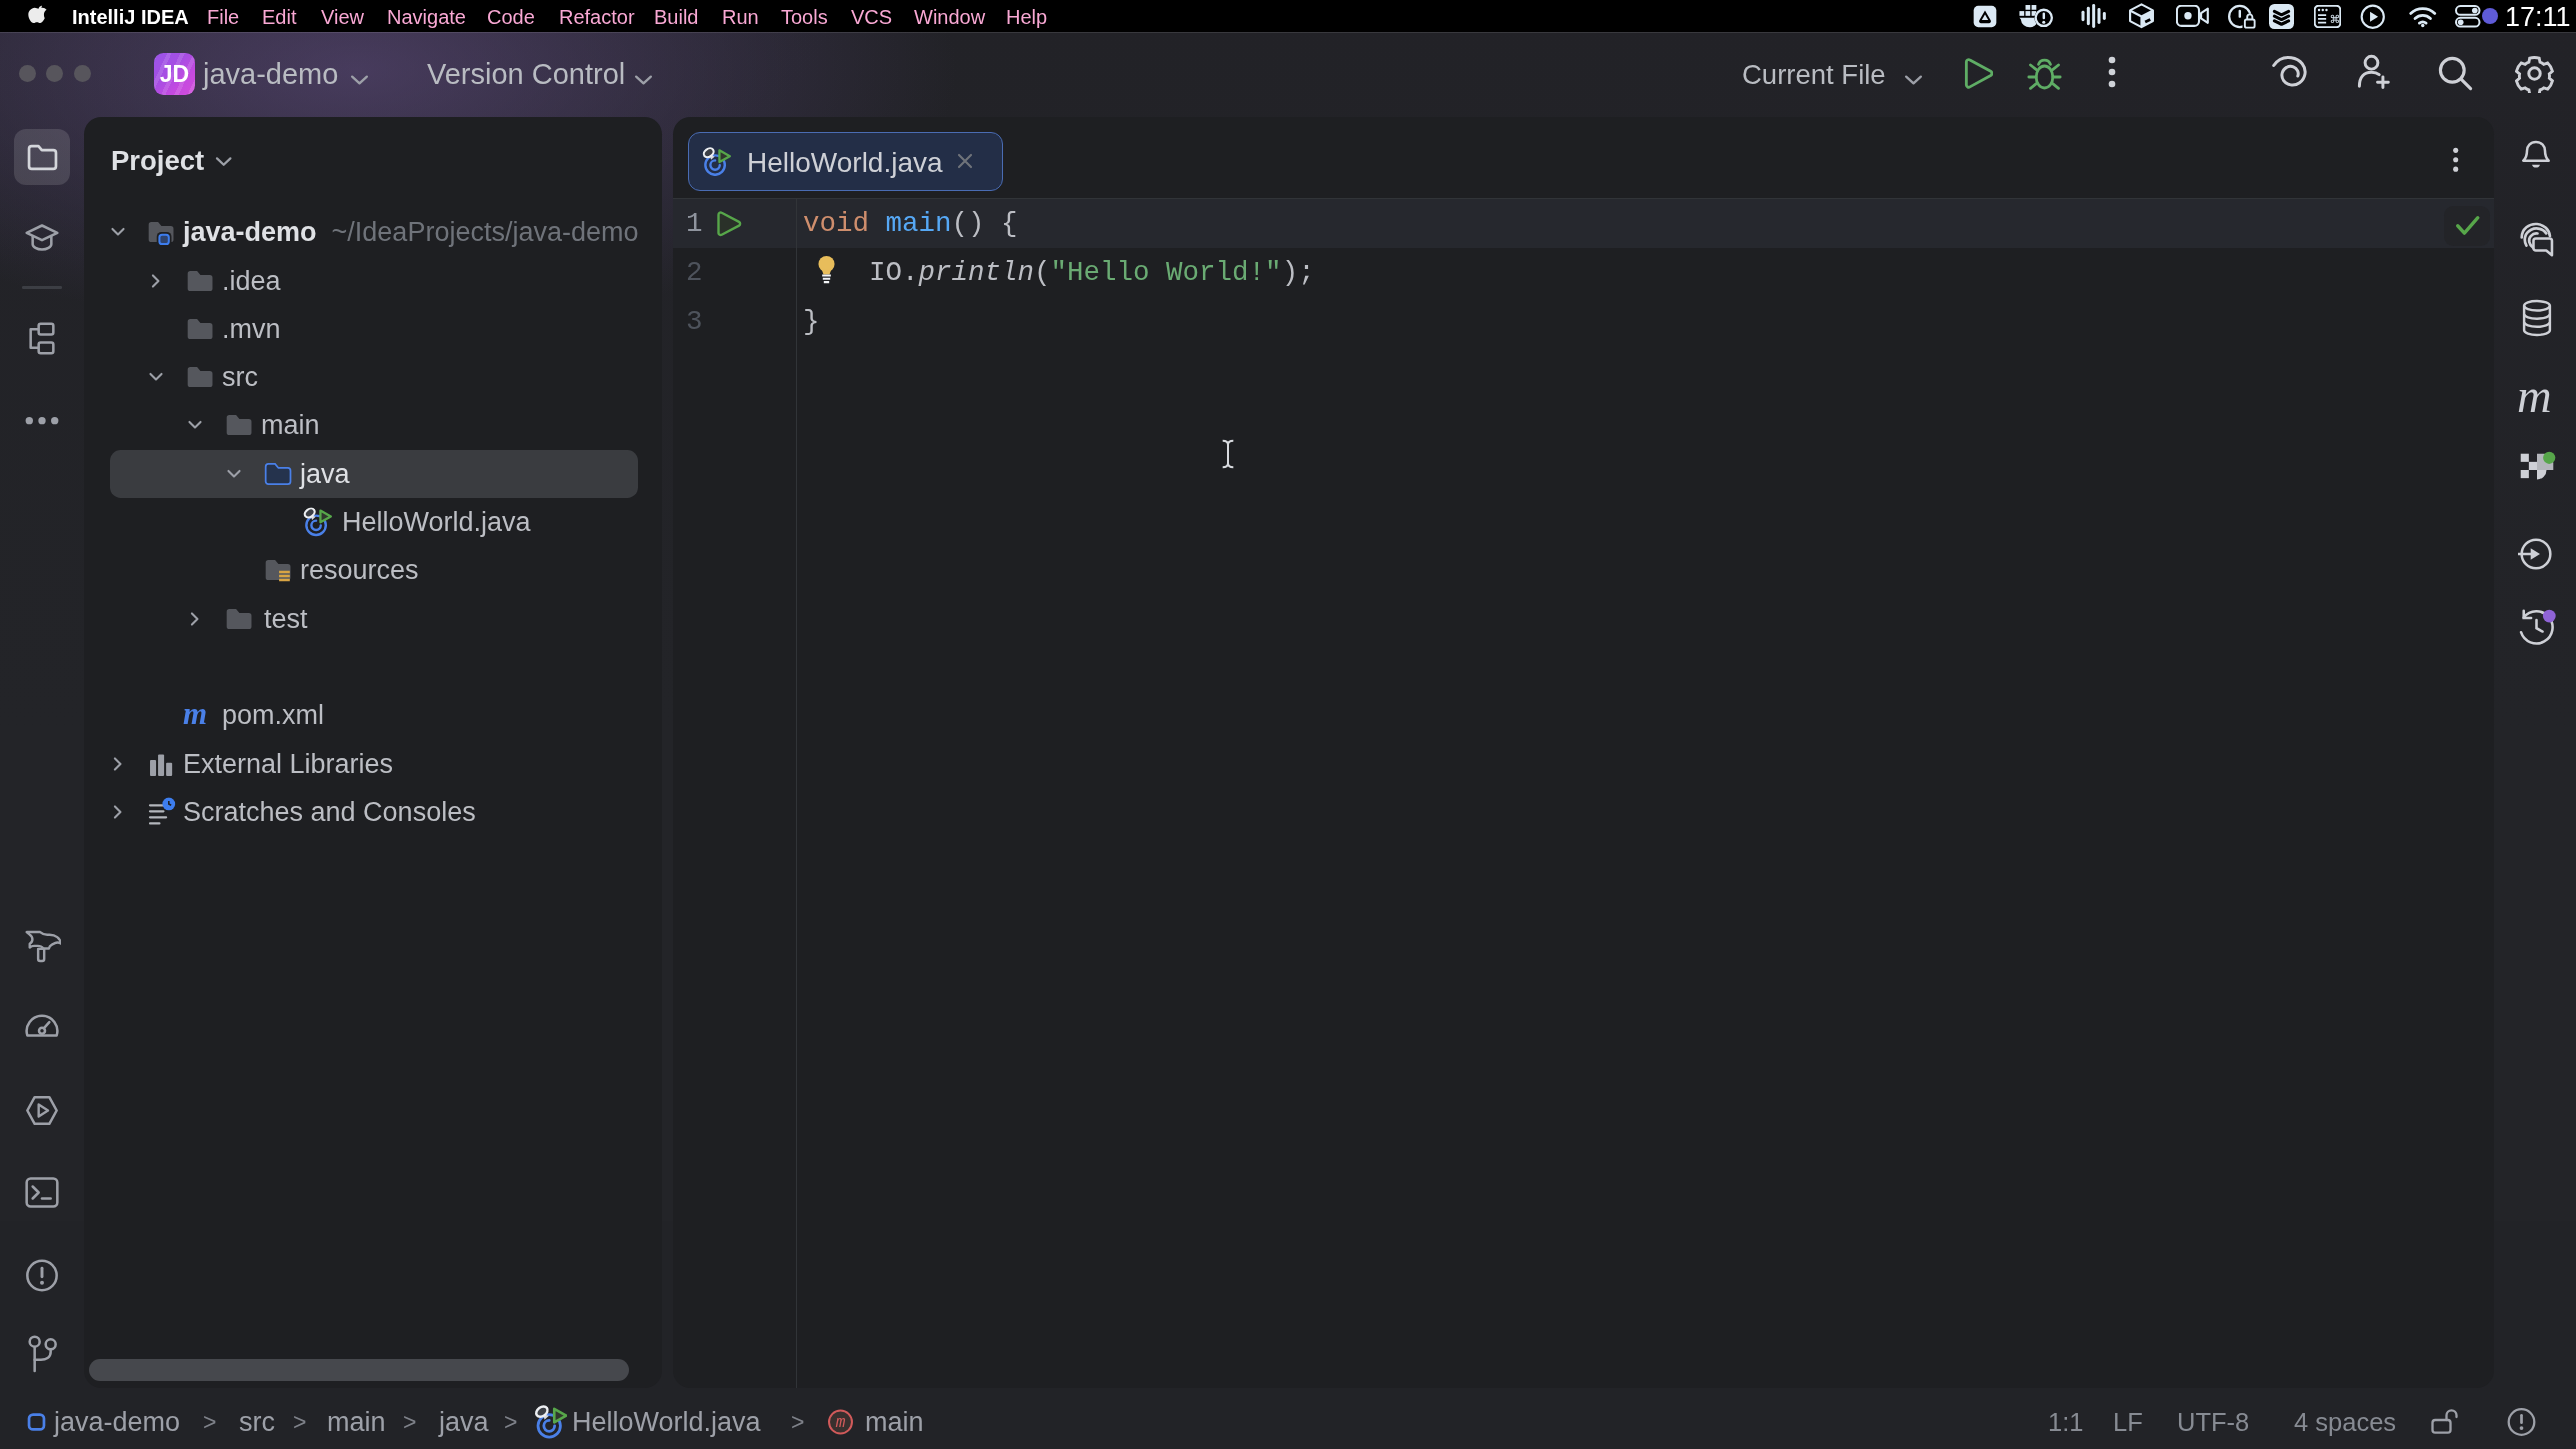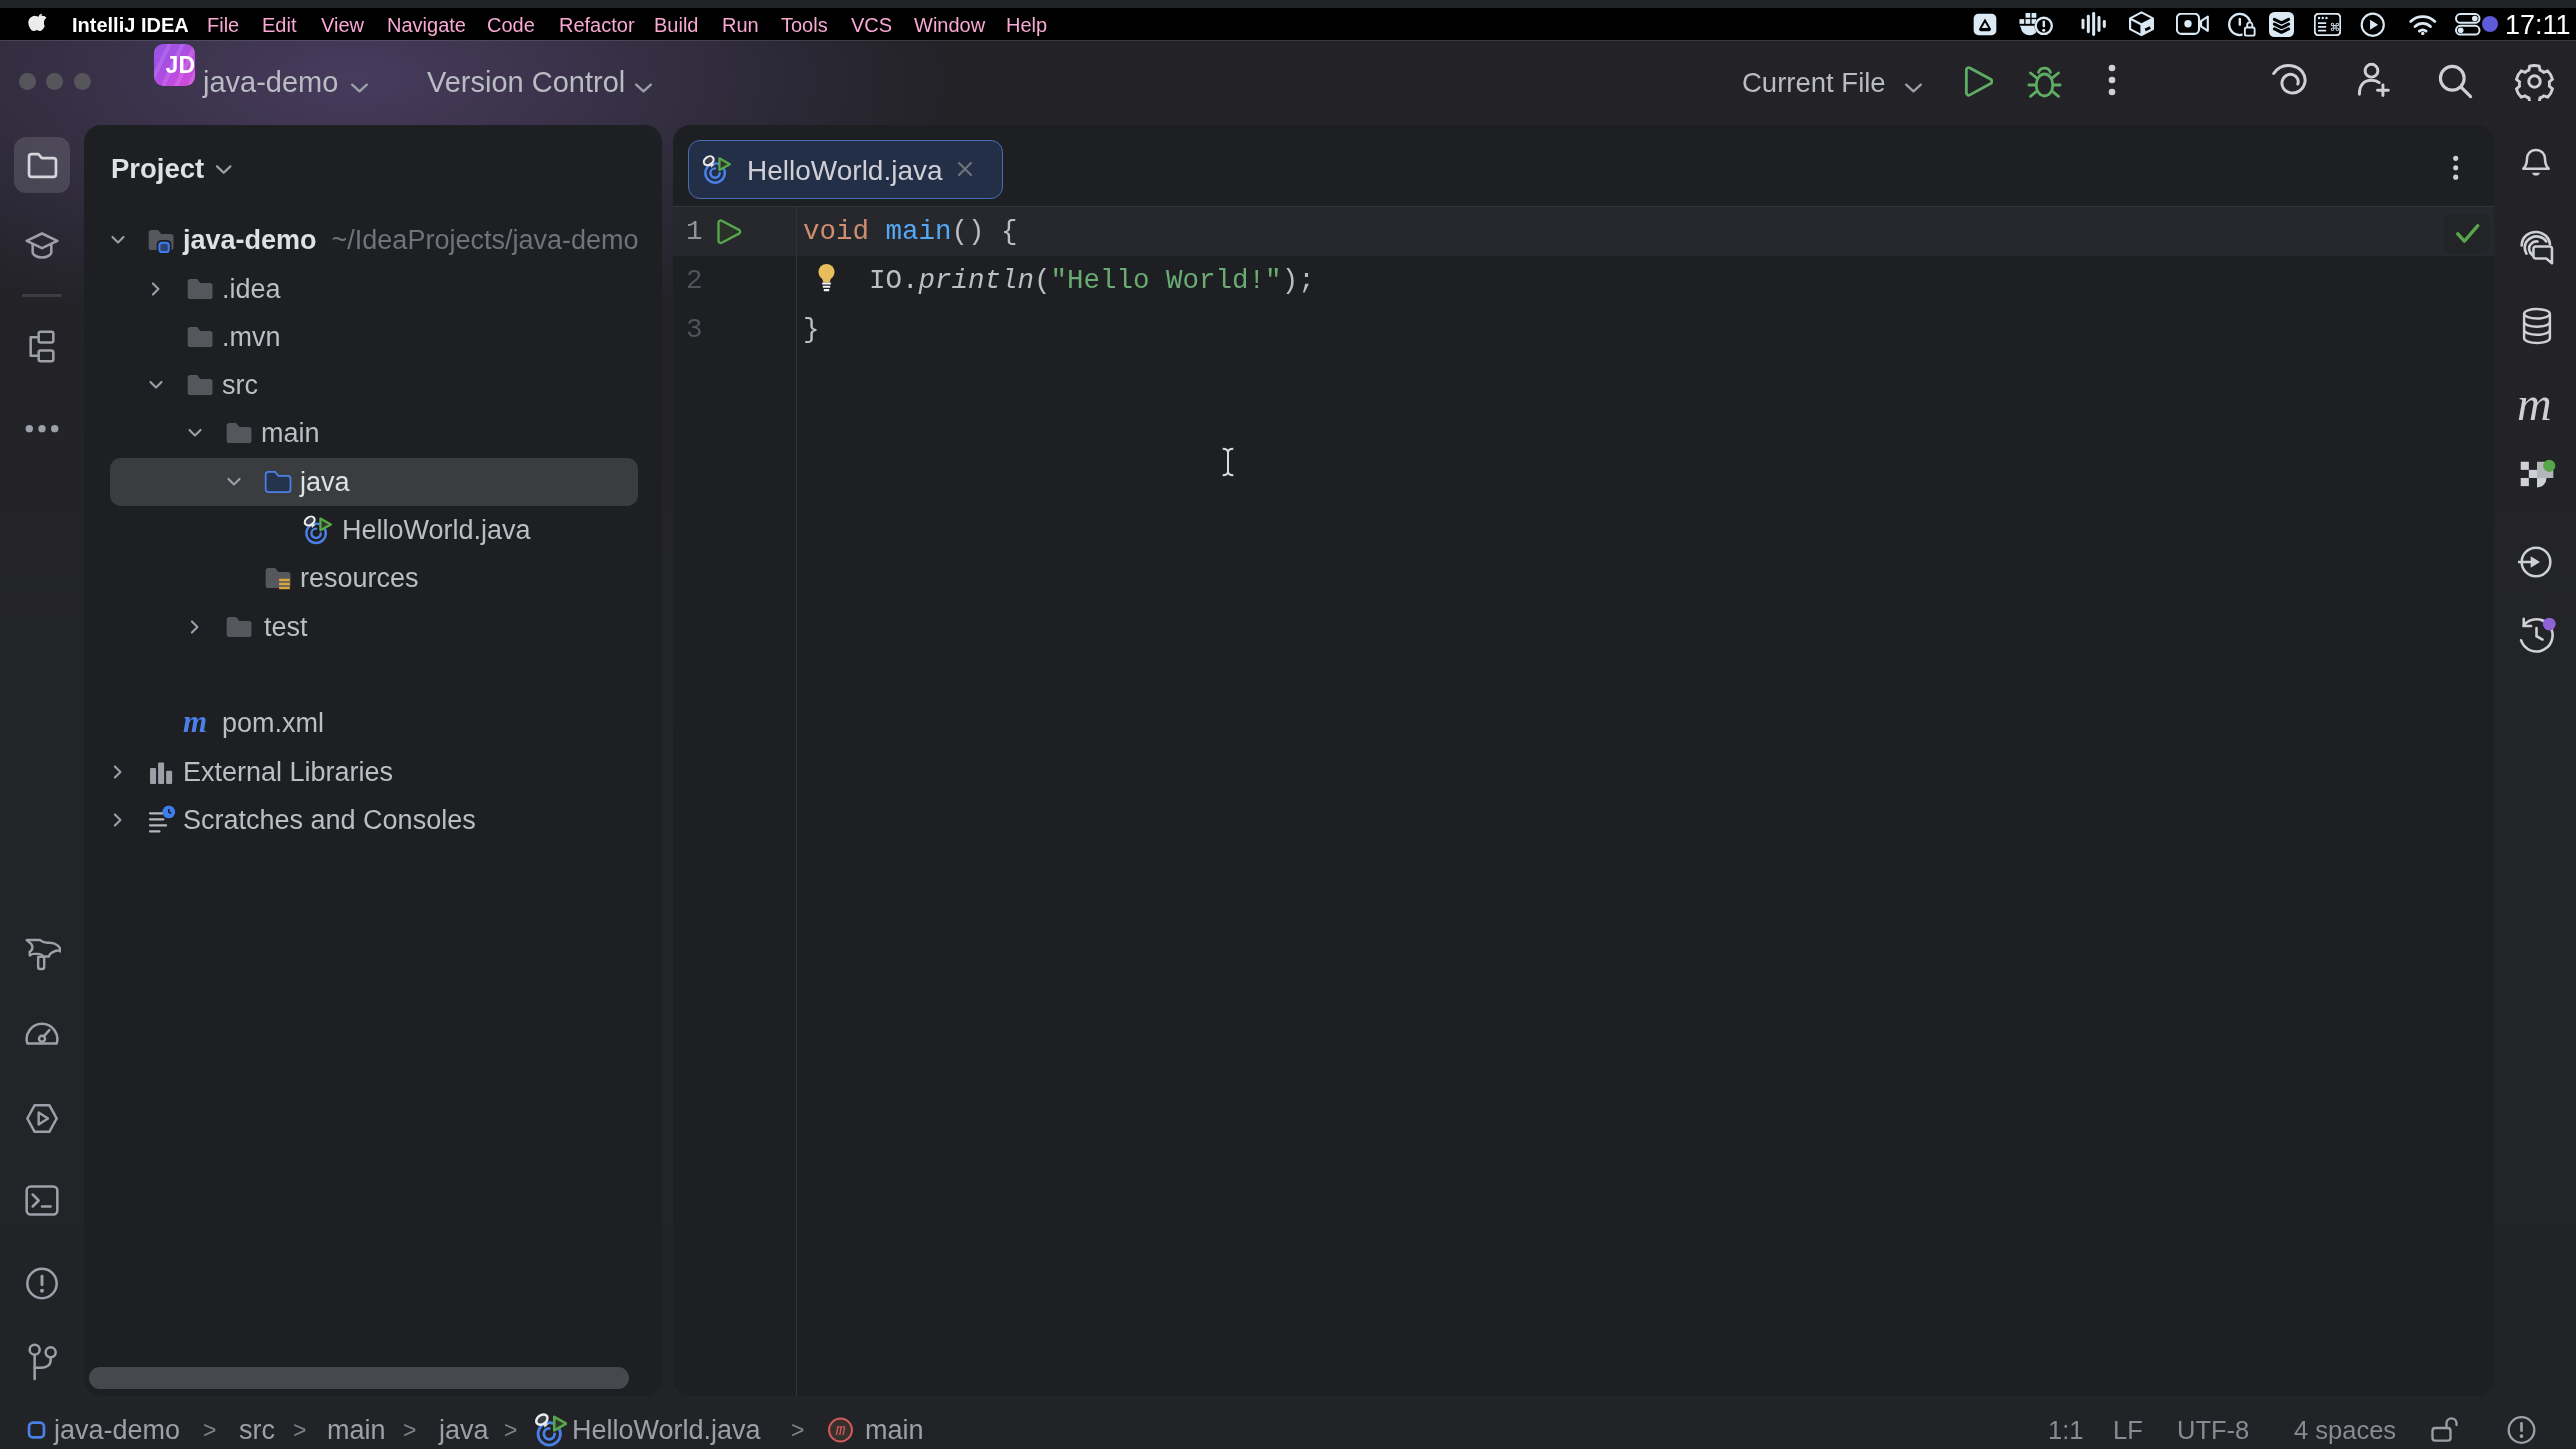"IntelliJ IDEA" #root { margin-top: 8px -> none }
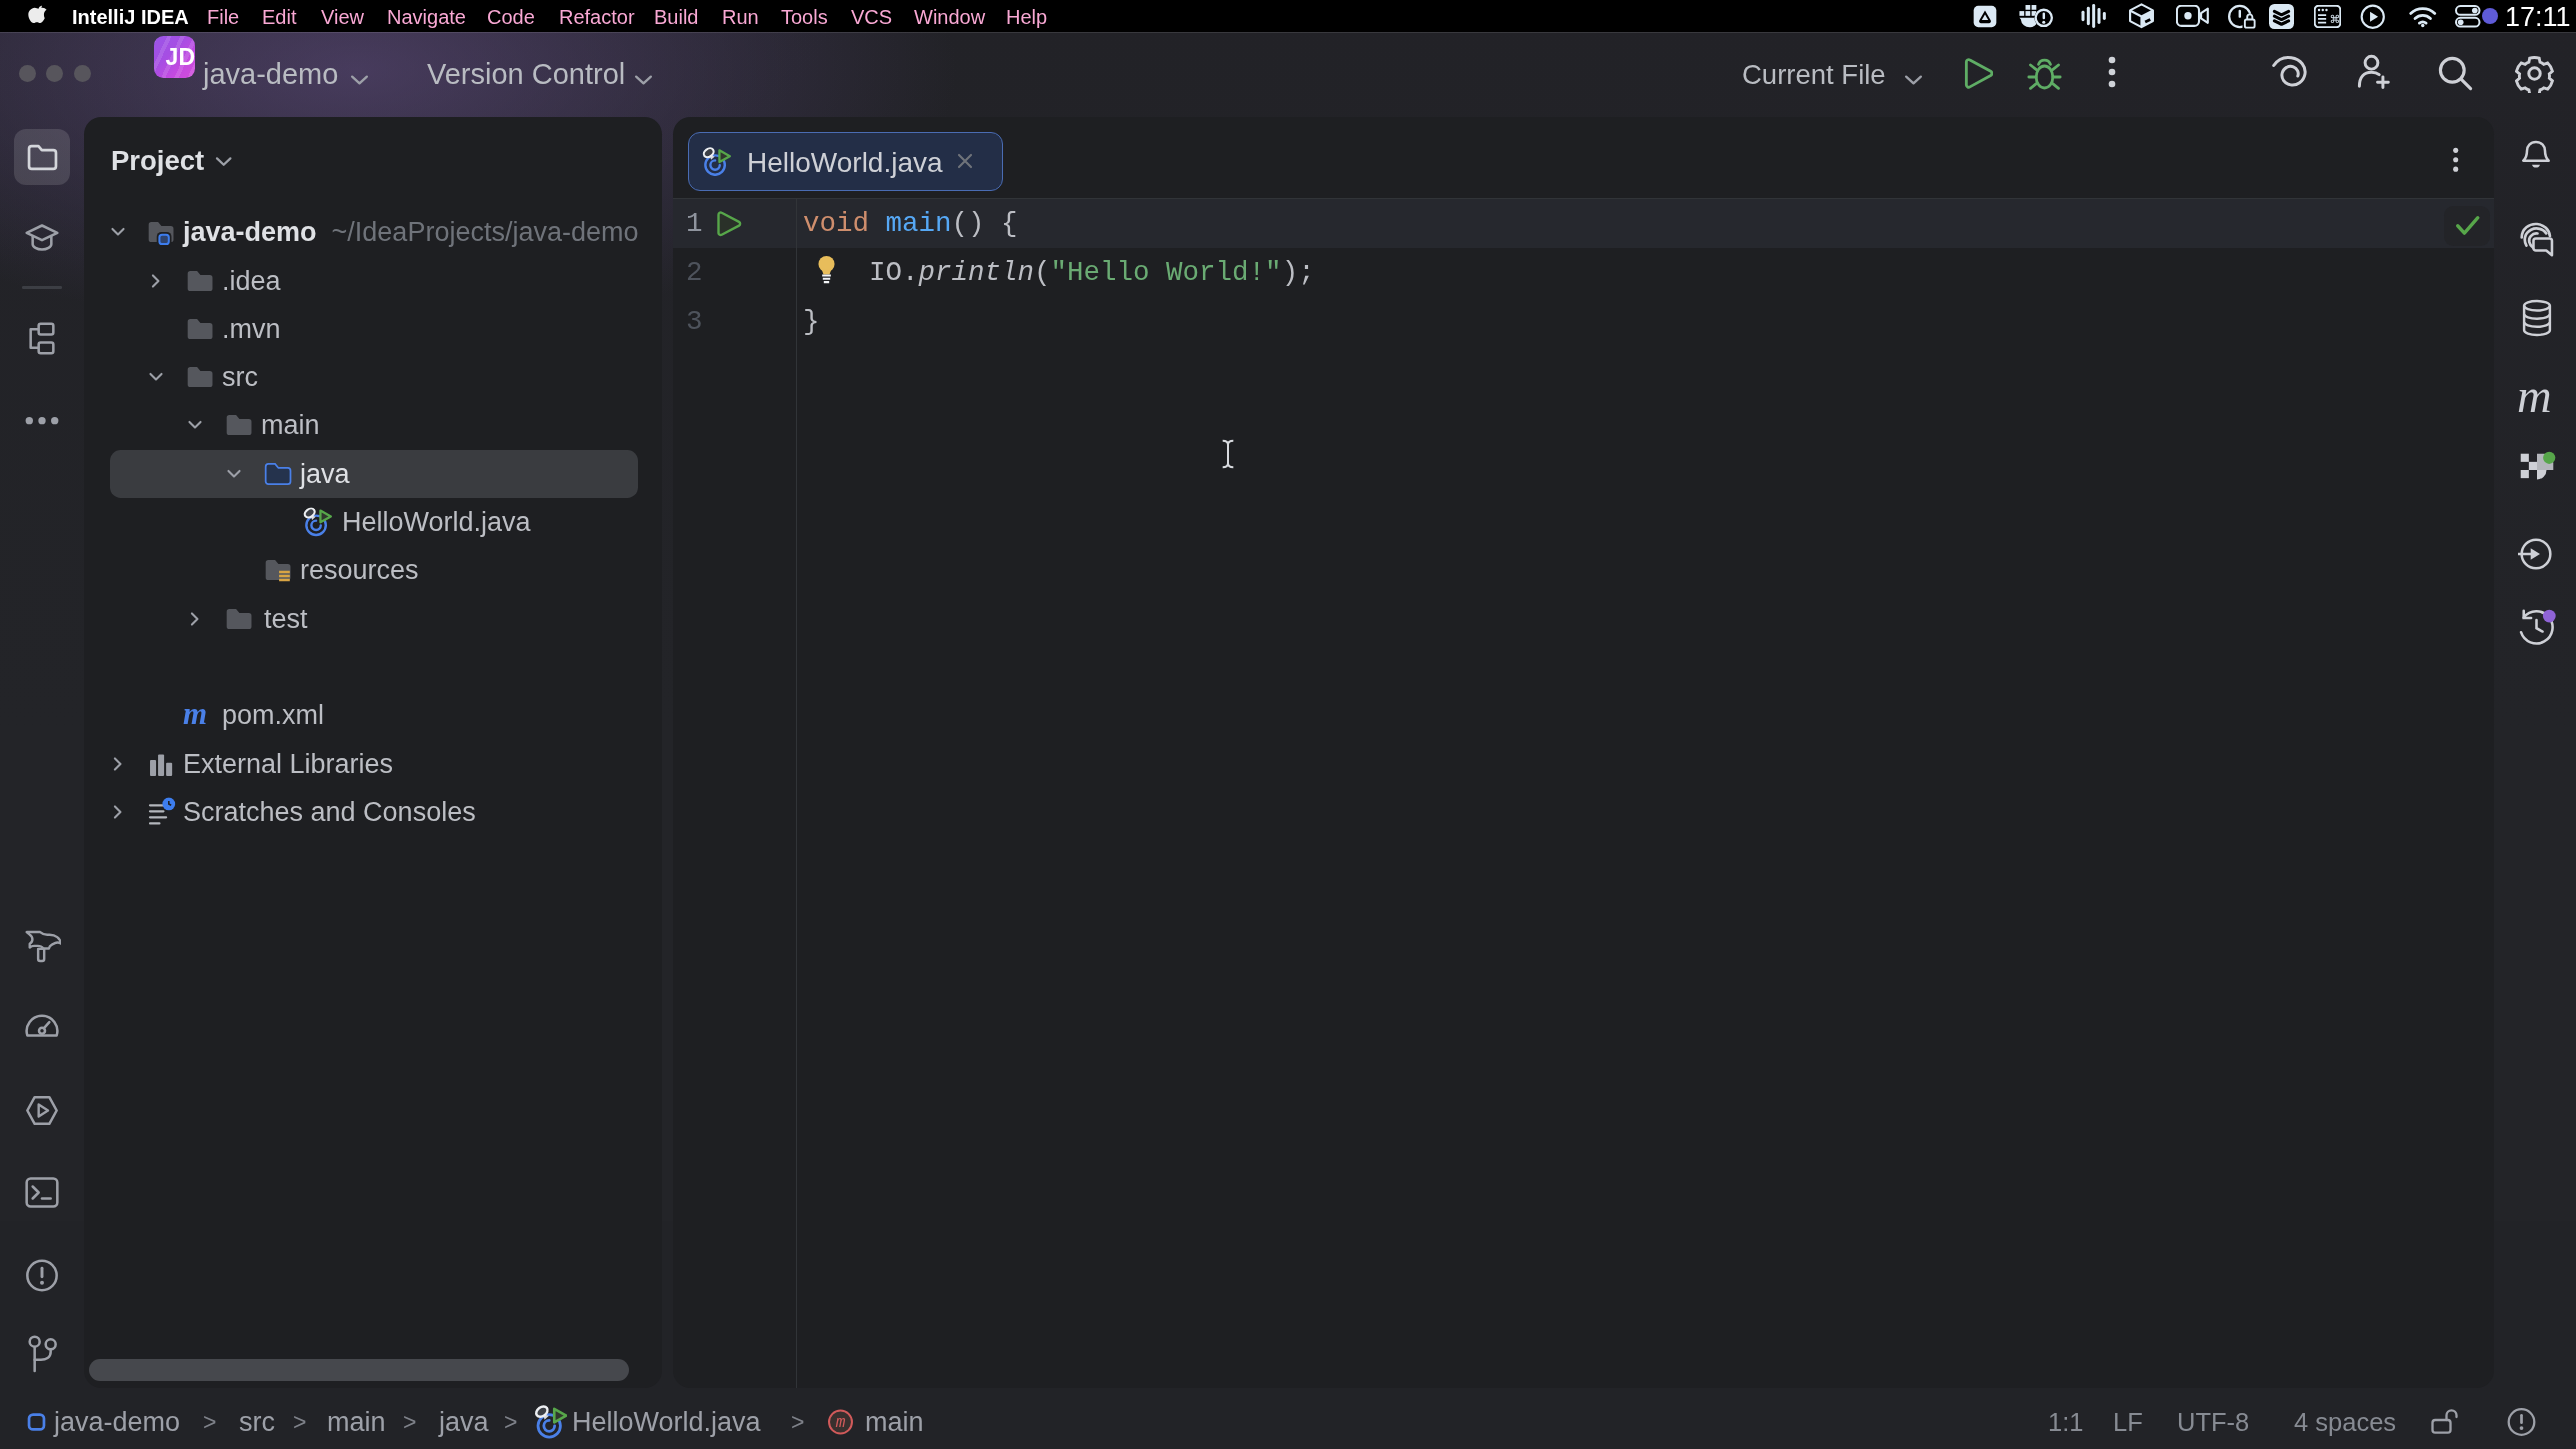"JD" #jdicon { text-align: right -> center; top: 4px -> 21px }
